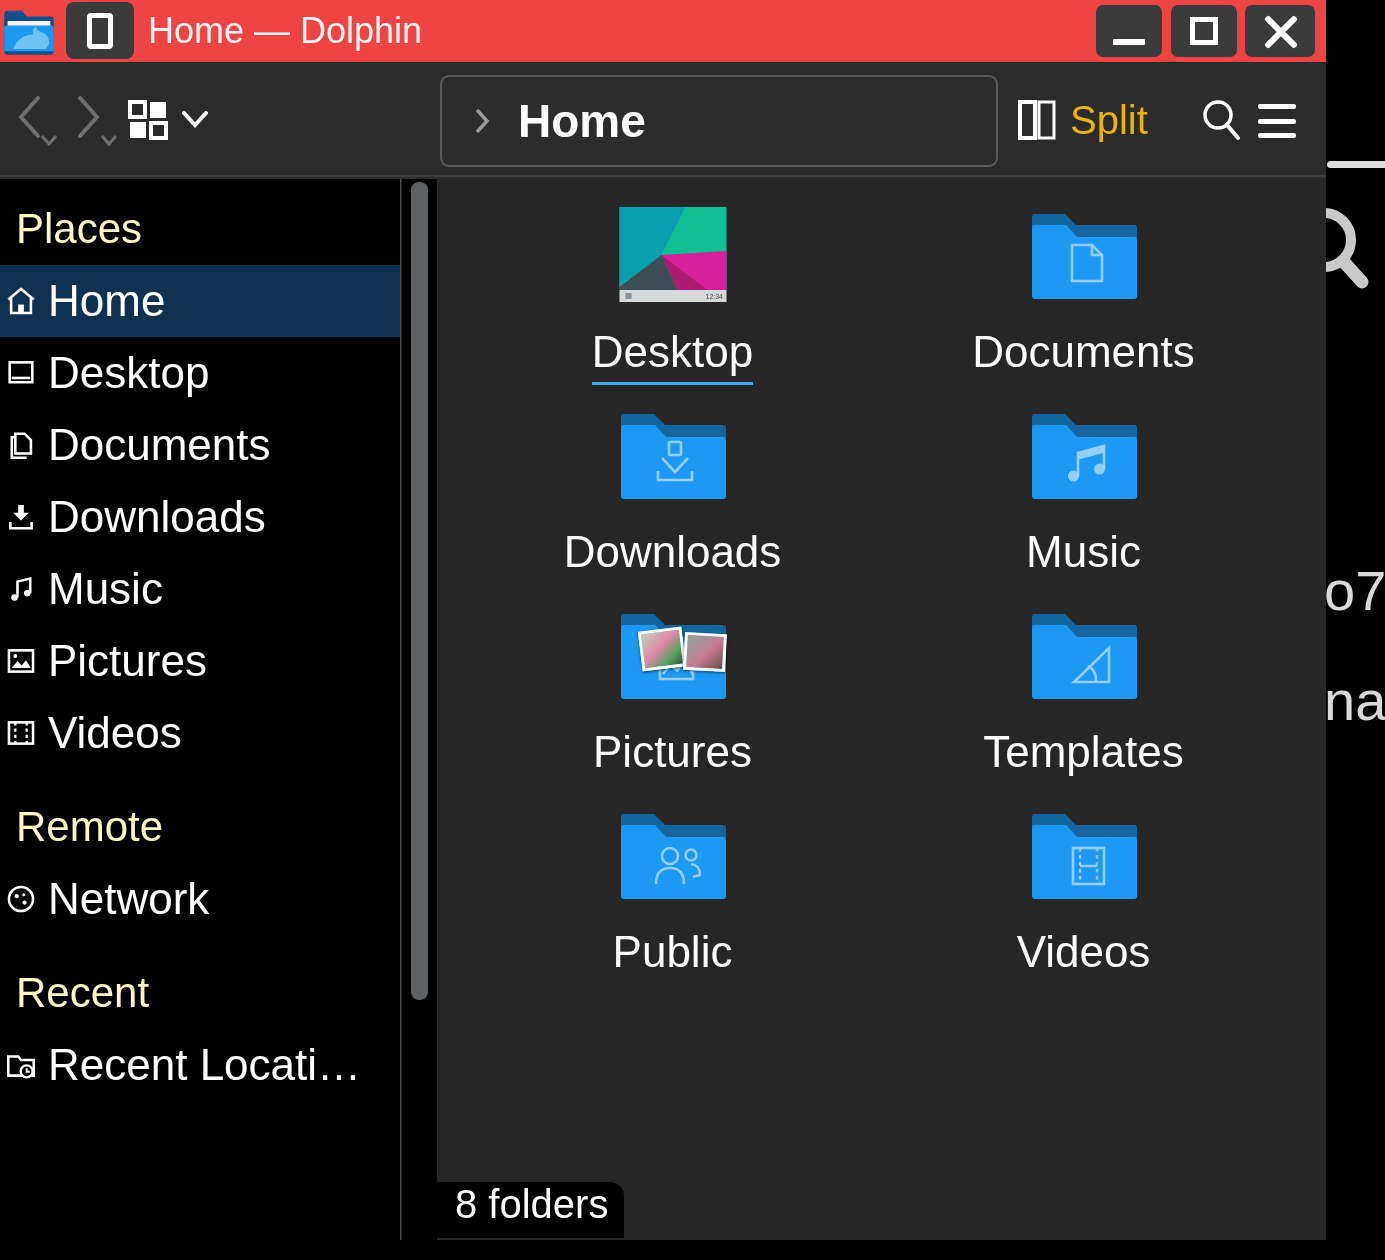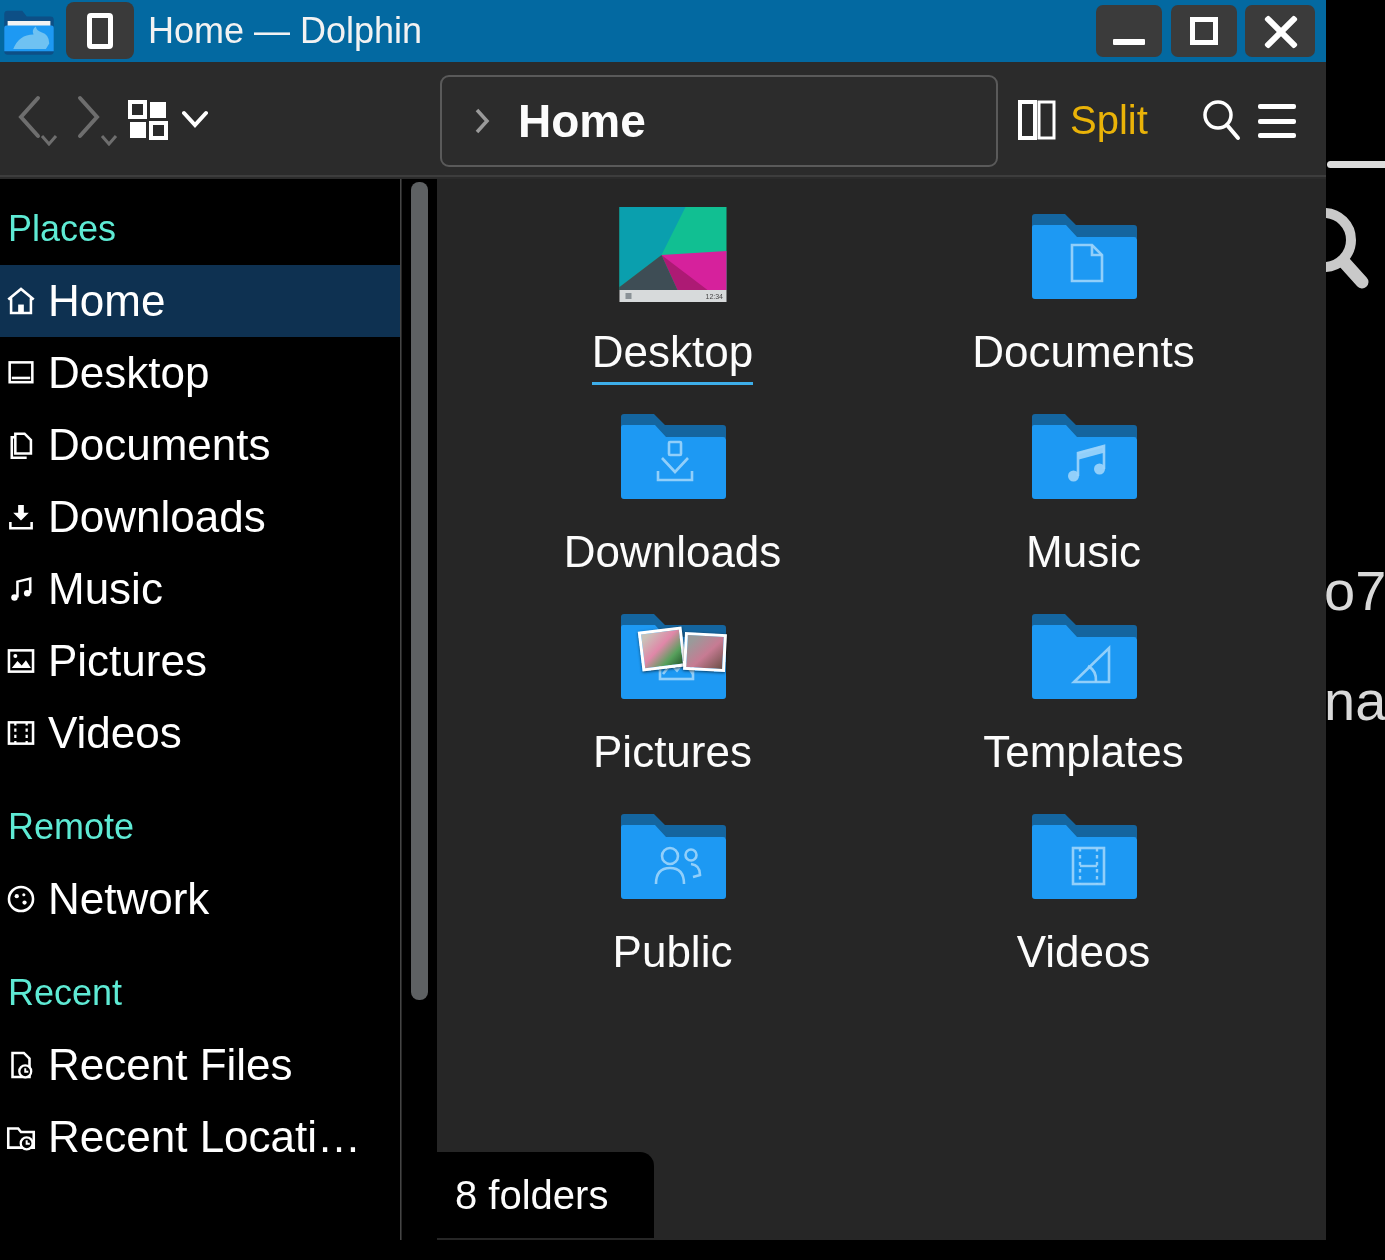"Home — Dolphin" .titlebar { background: #0369a1 -> #ef4444 }
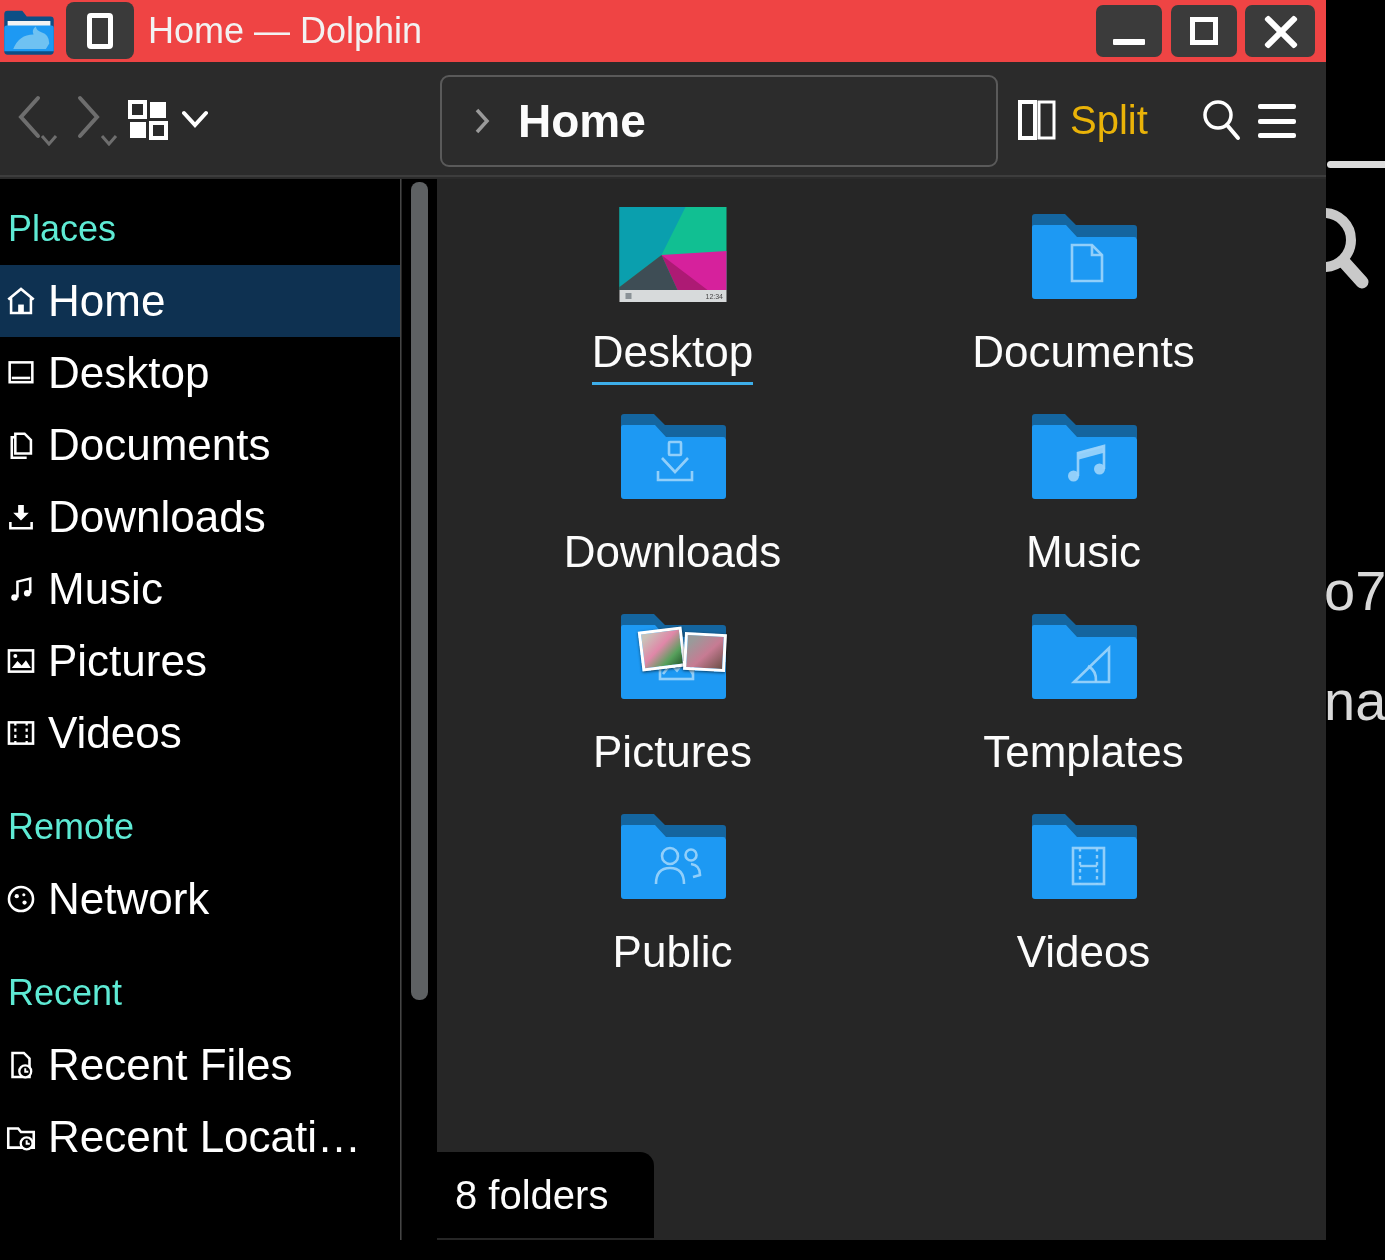"Places" .sb-header { color: #5eead4 -> #fef9c3; font-size: 36px -> 42px; padding-left: 8px -> 16px }
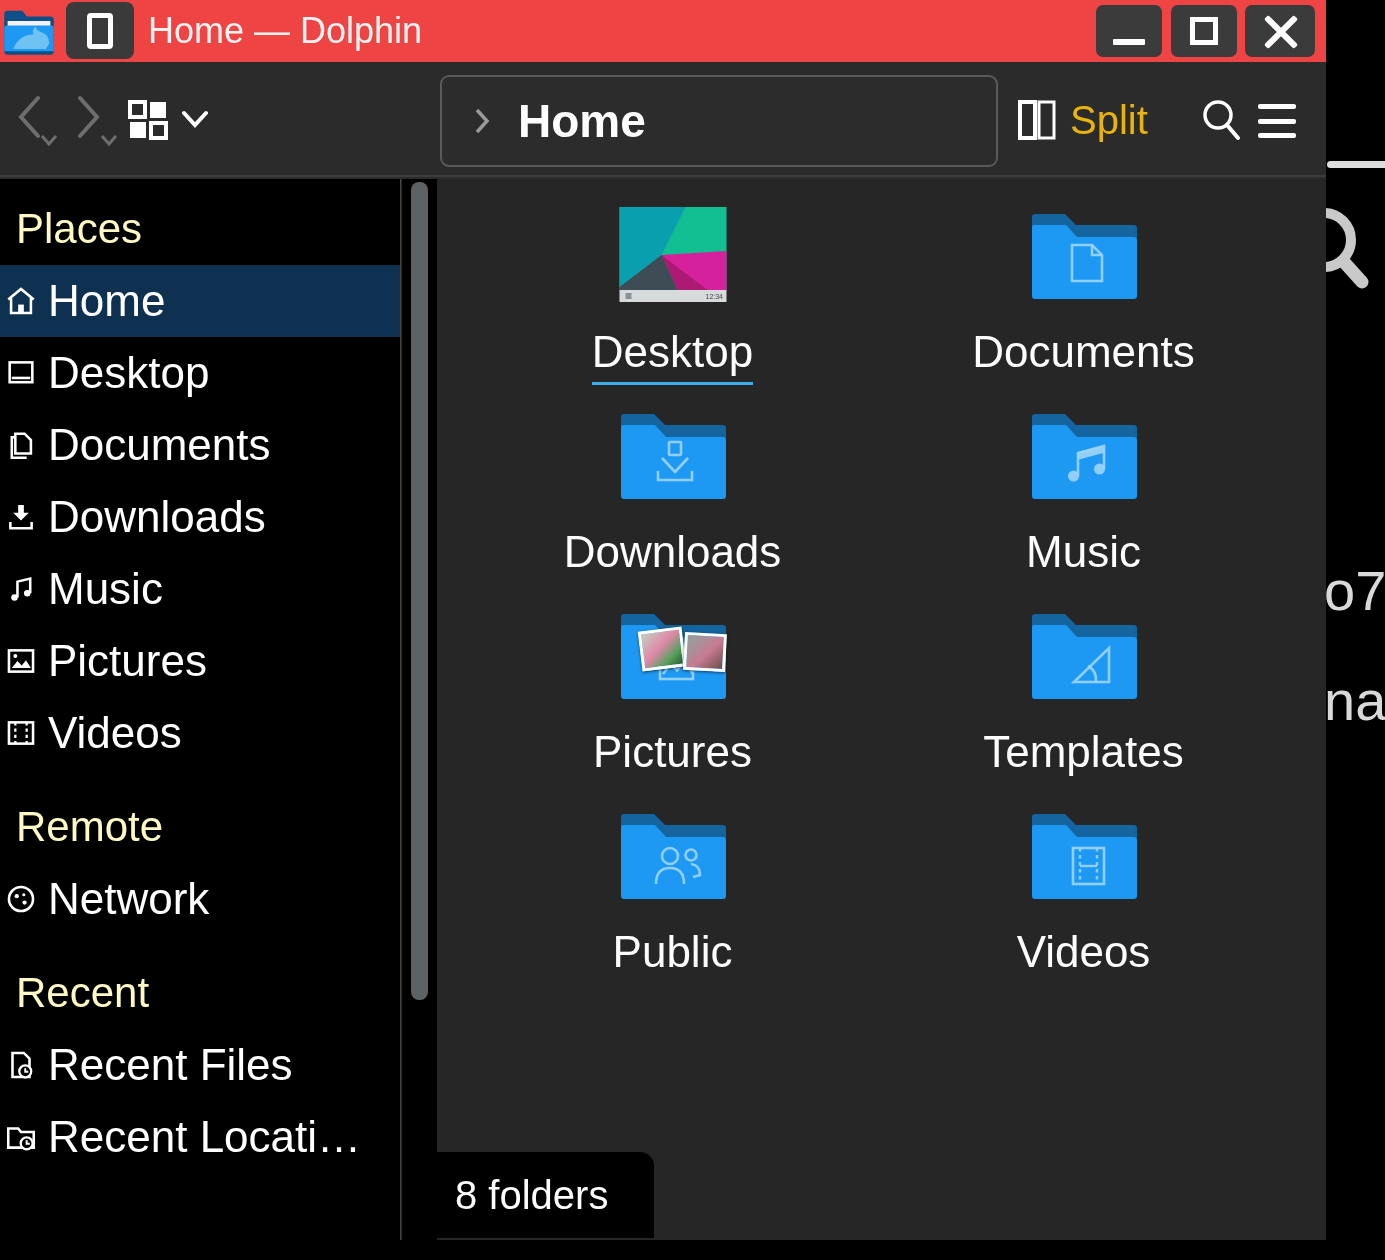"Recent Files" div.sb-item { html: <div> <svg> <path></path> <circle></circle> <path></path> </svg> <span>Recent Files</span> </div> -> none }
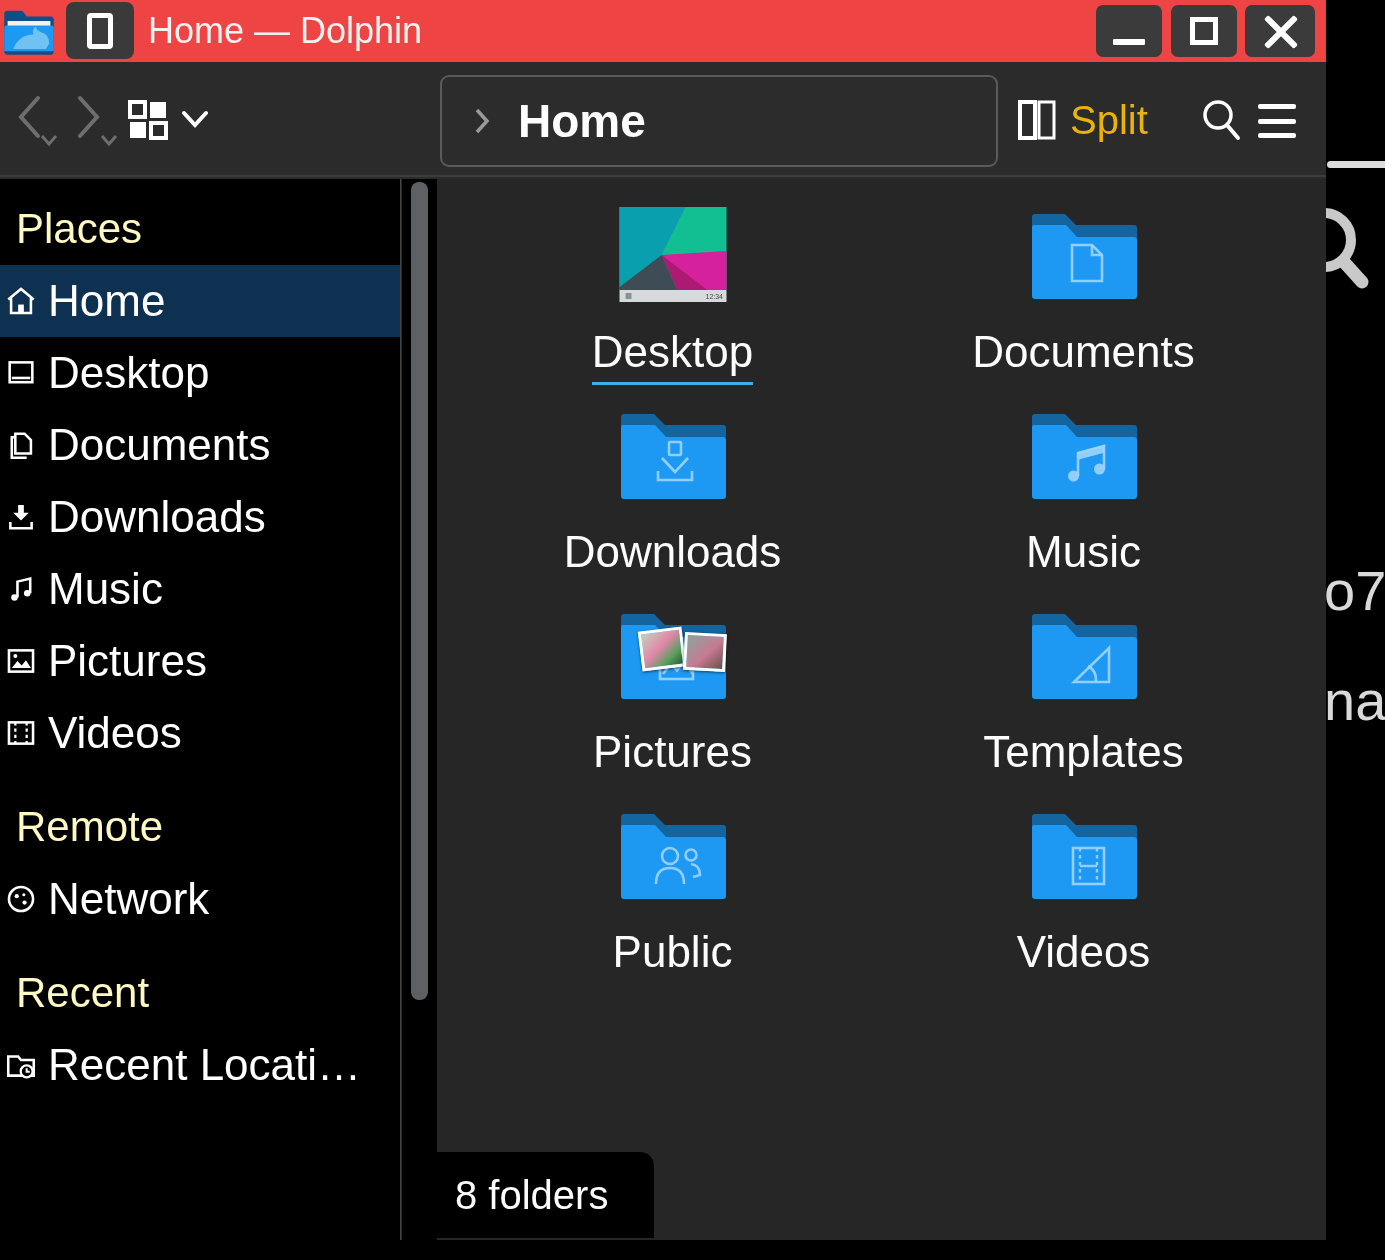"8 folders" .status { align-items: center -> none; height: 86px -> 56px; padding: 0 46px 0 18px -> 0 16px 0 18px }
